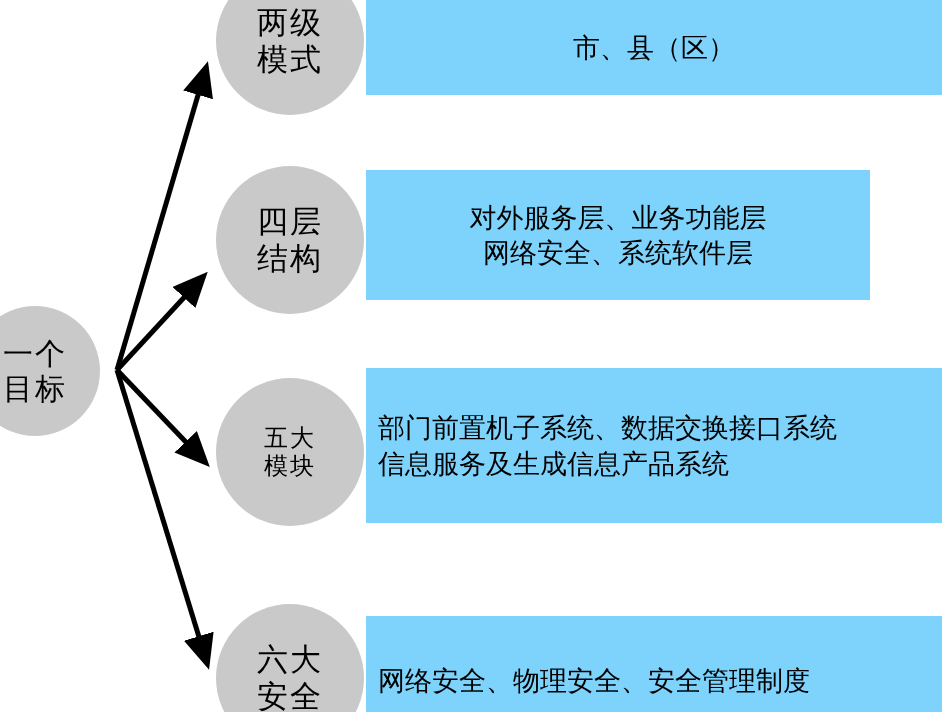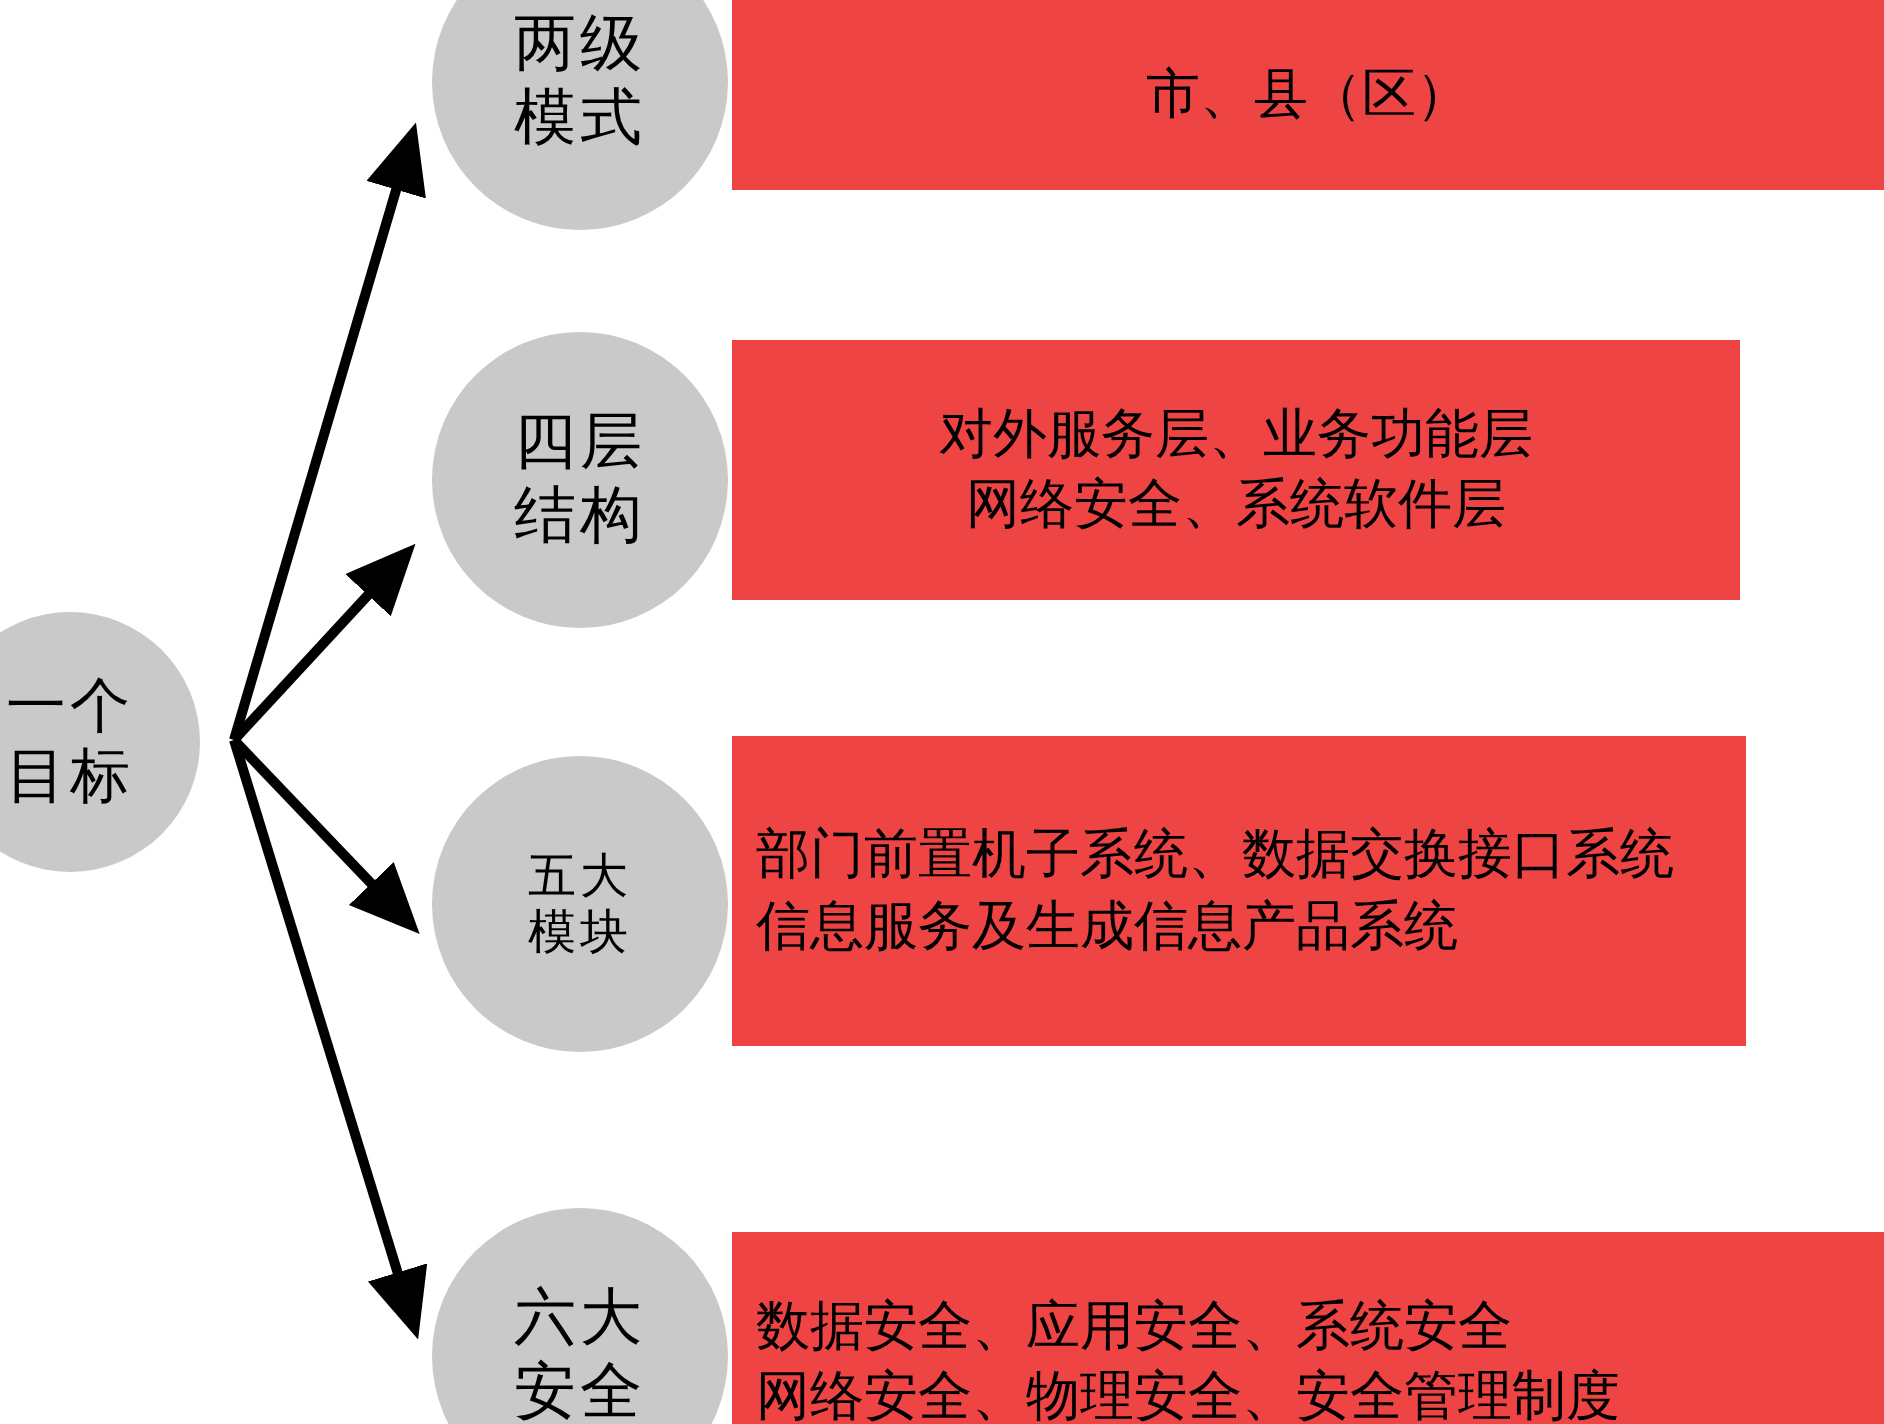"市、县（区）" .panel { background: #ef4444 -> #7dd3fc }
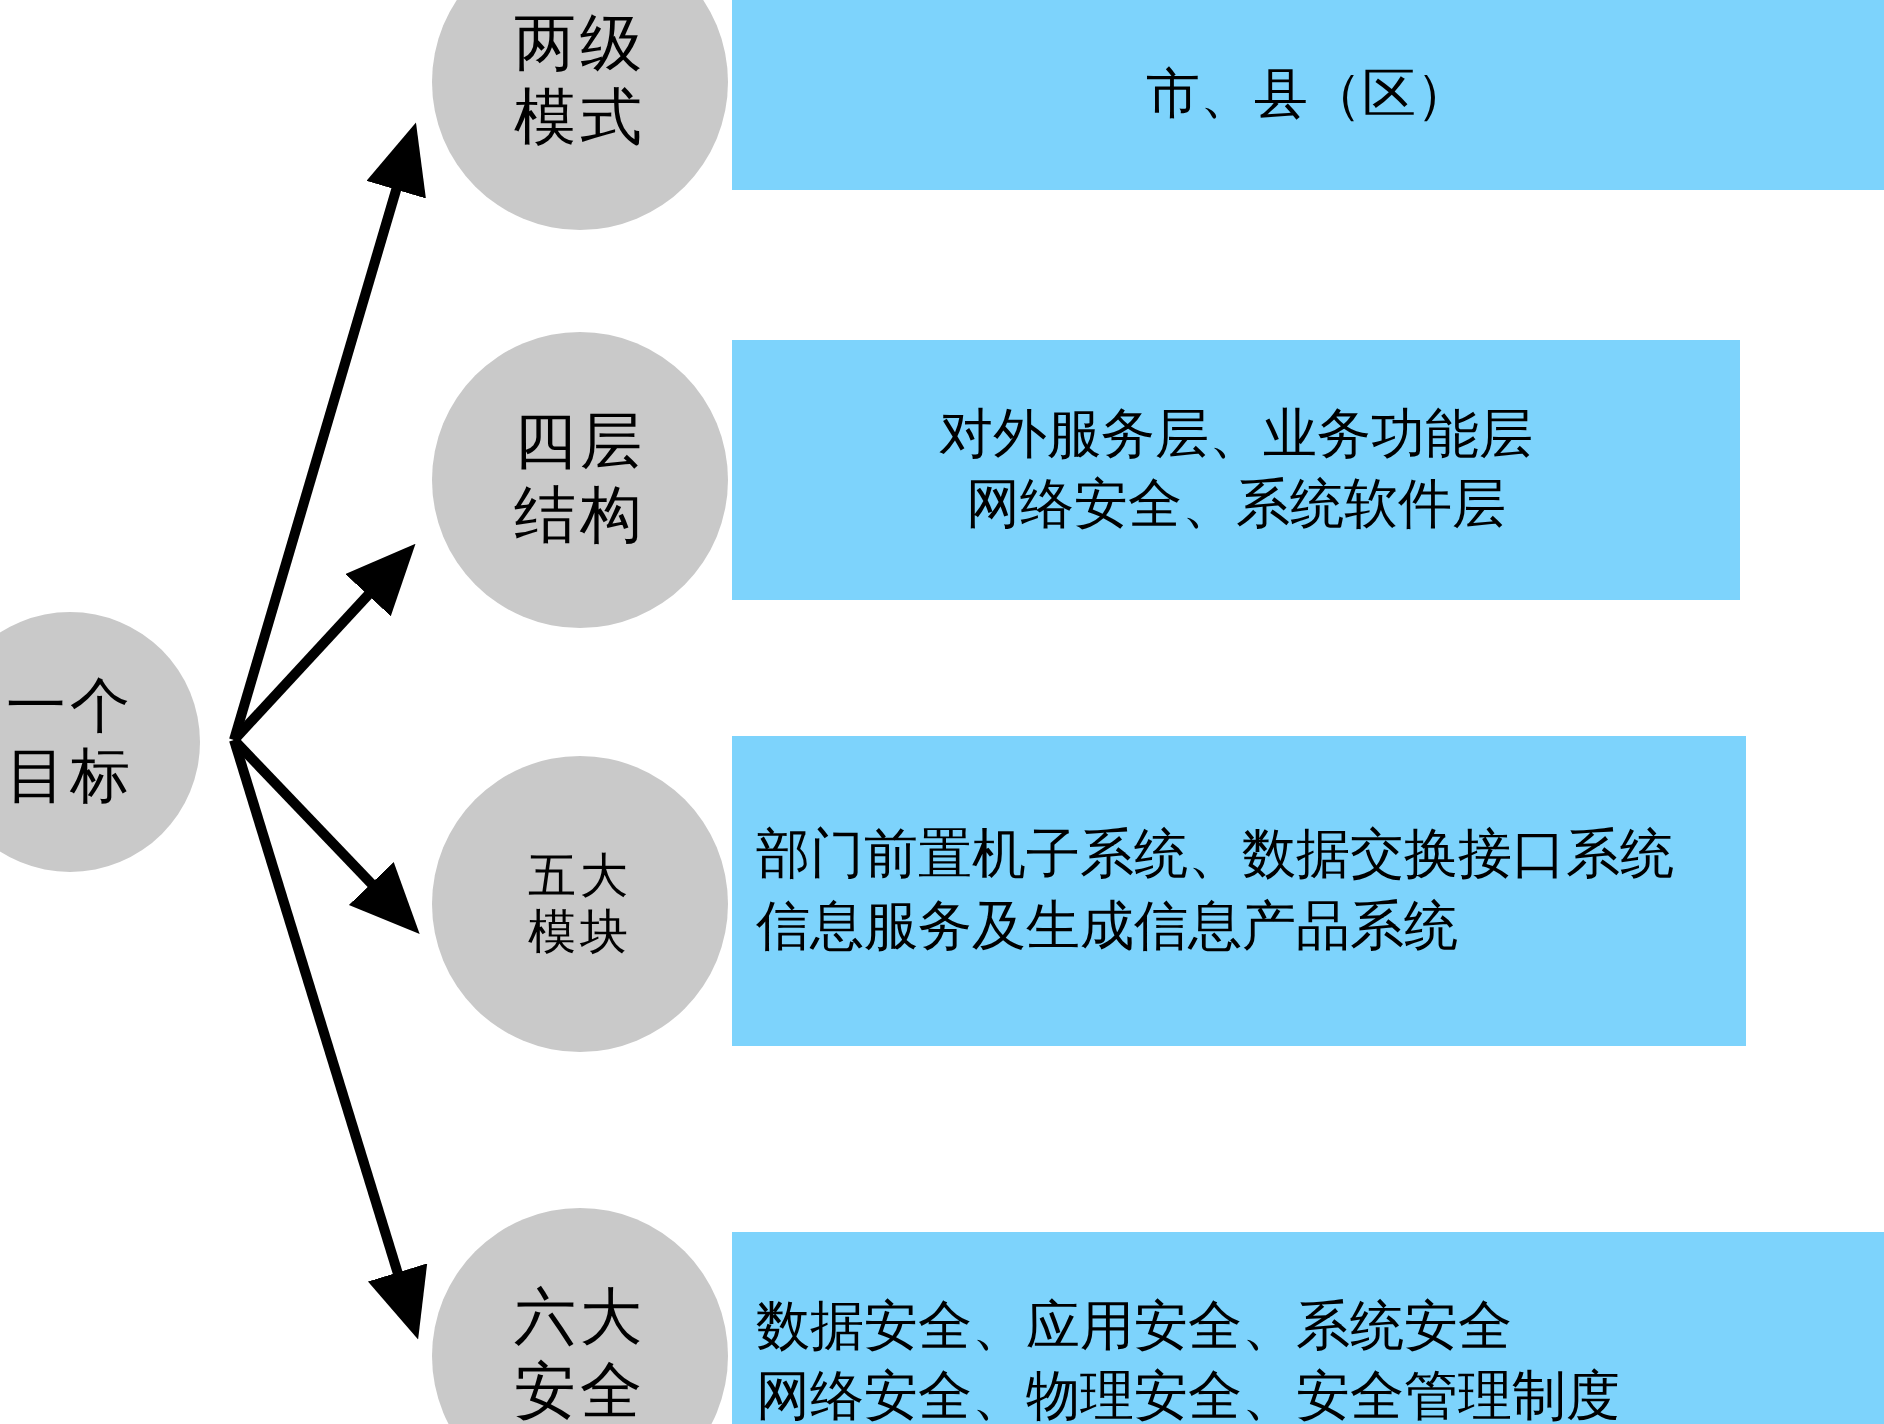"部门前置机子系统、数据交换接口系统" div.panel { width: 507px -> 576px }
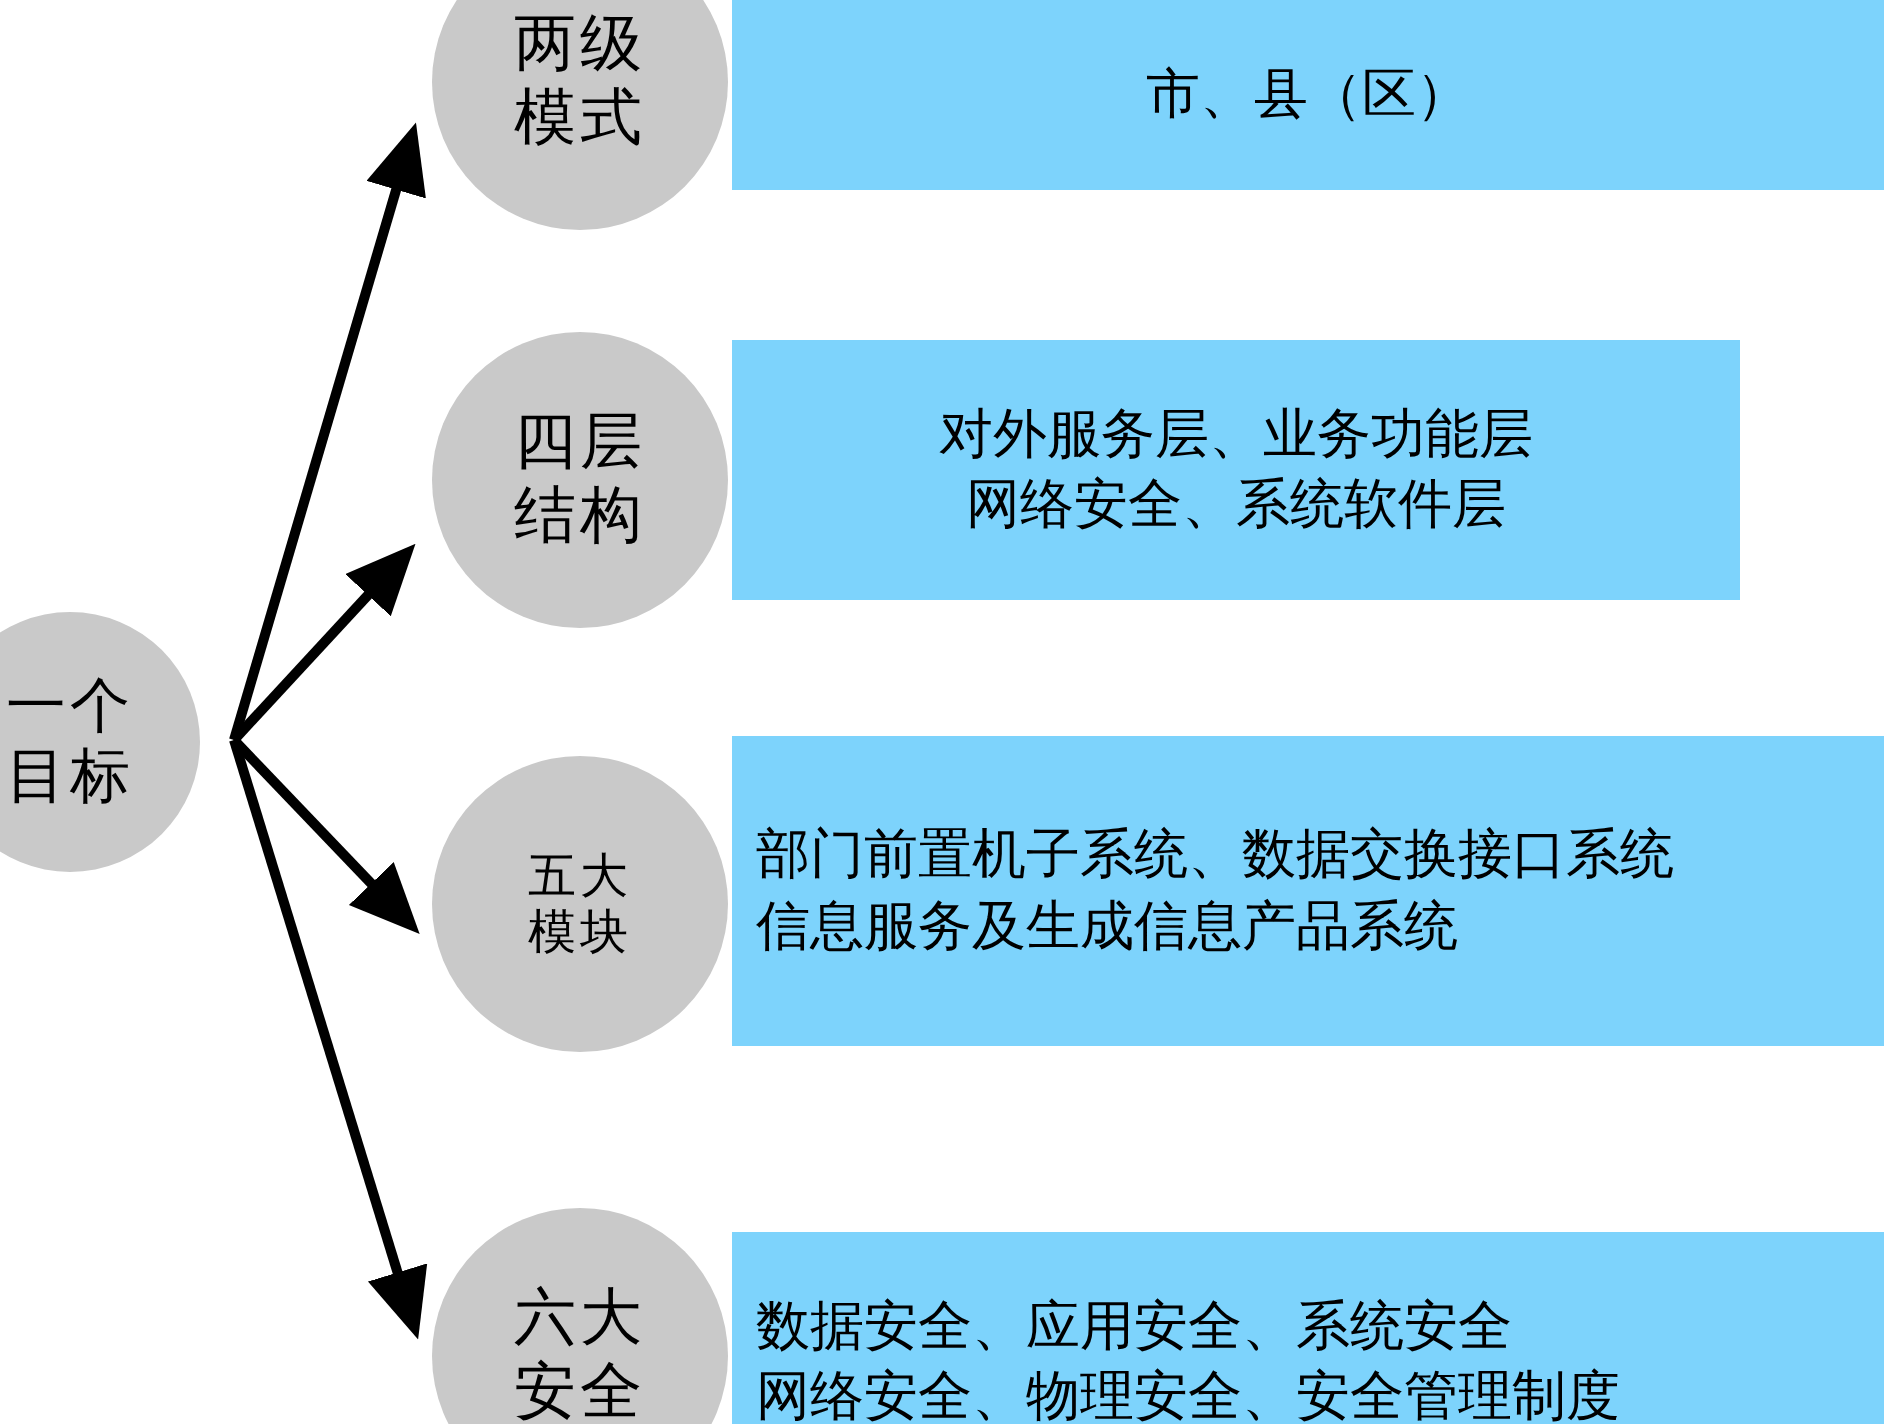"数据安全、应用安全、系统安全" span { html: <span>数据安全、应用安全、系统安全</span> -> none }
